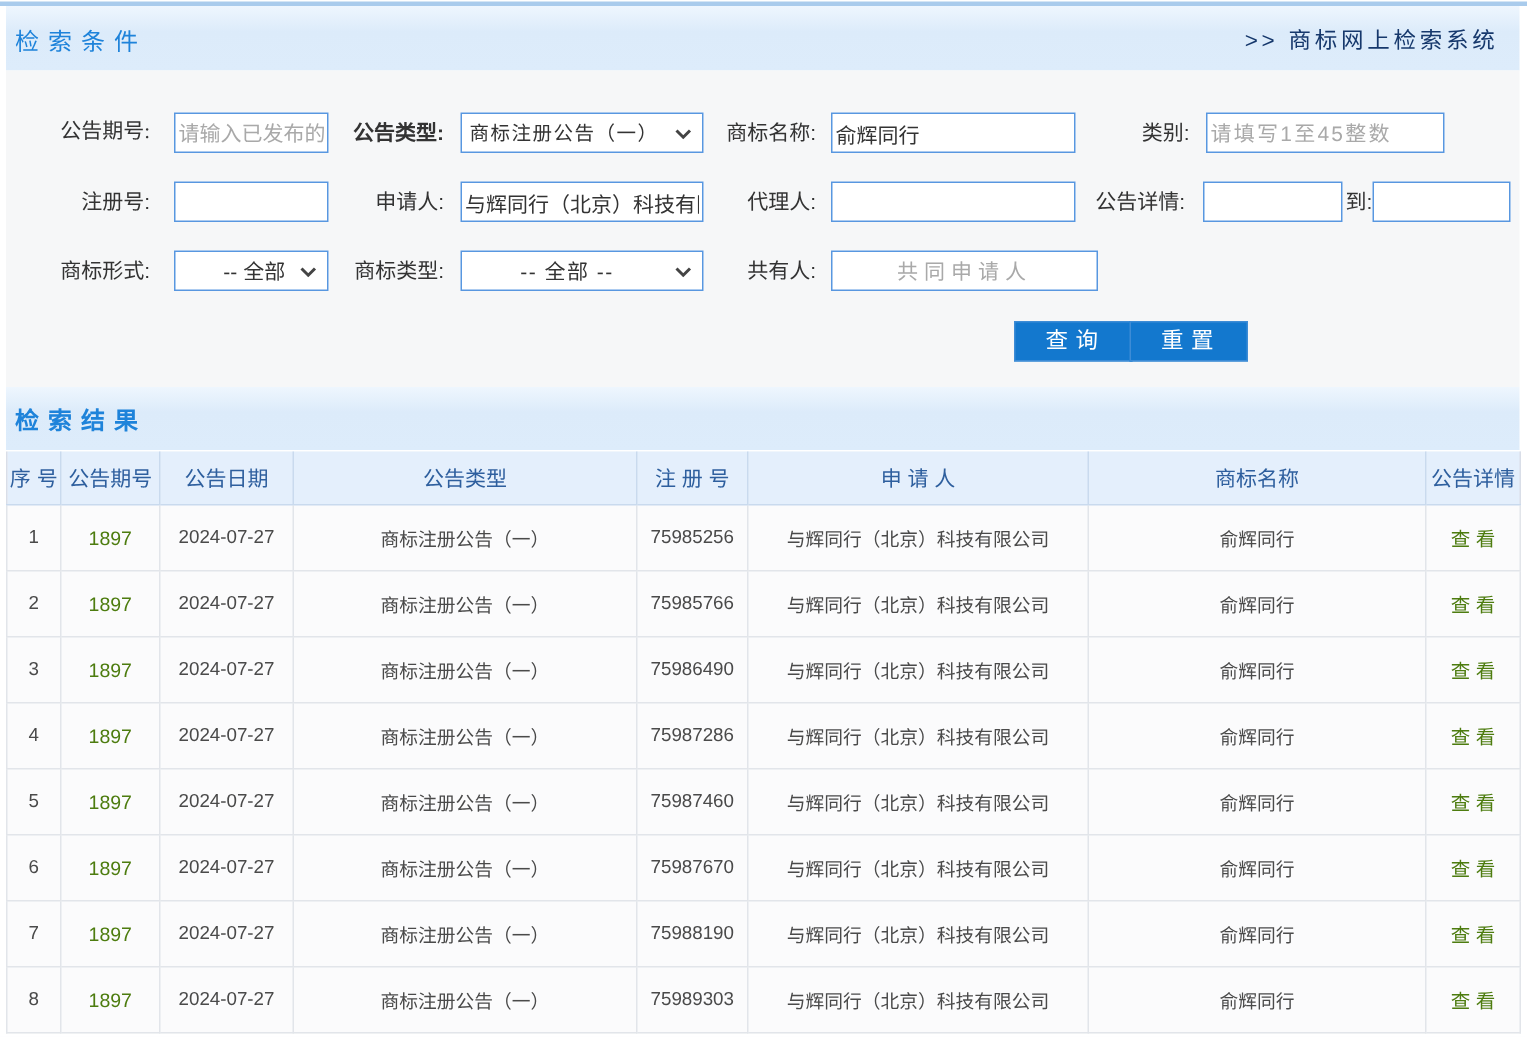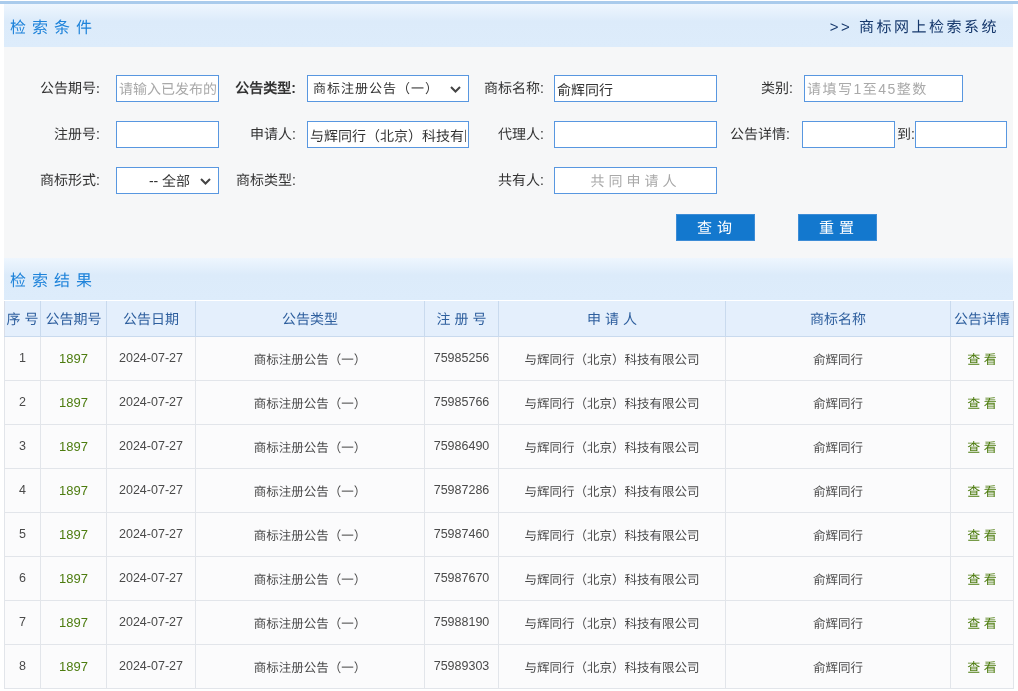"-- 全部 --" span.selwrap { html: none -> <span> <select> <option>-- 全部 --</option> </select> <svg> <polyline></polyline> </svg> </span> }
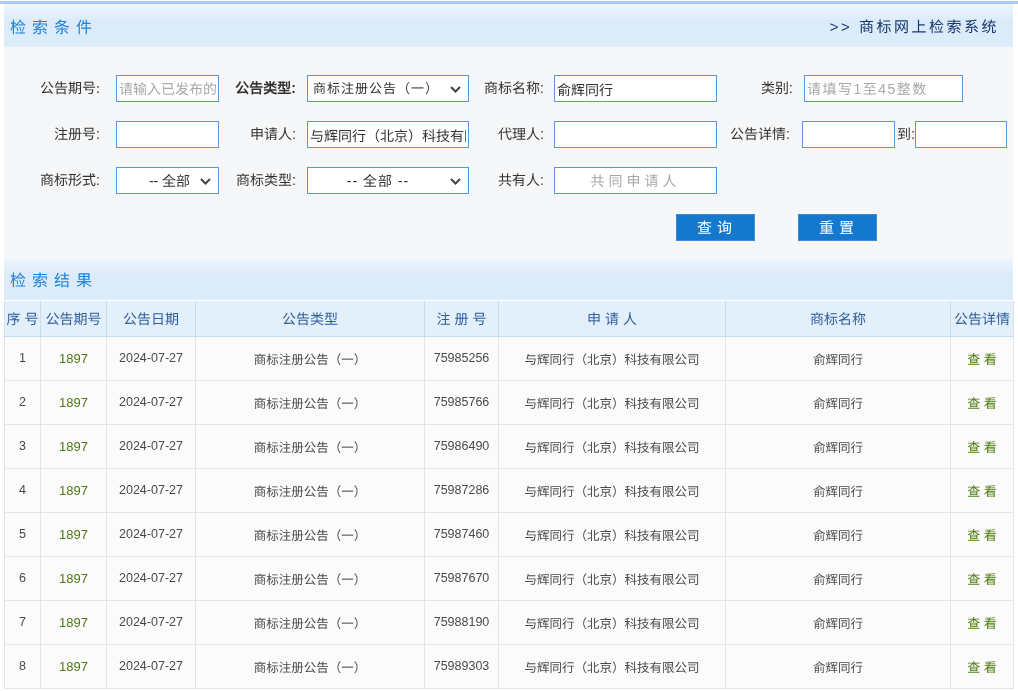"共同申请人" .f-gyr { width: 163px -> 178px }
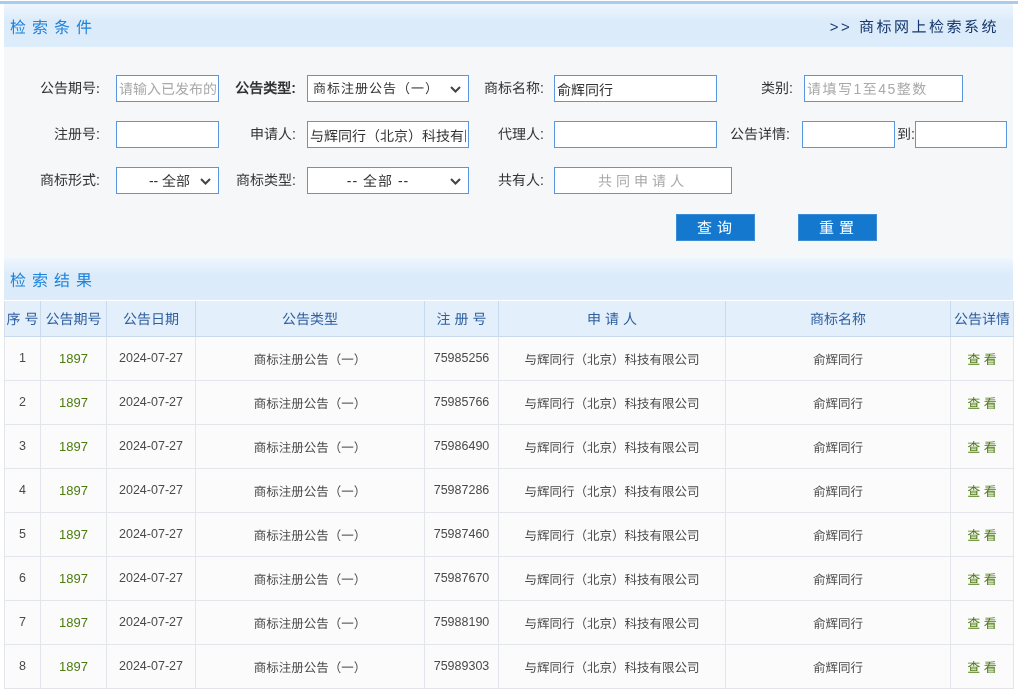"重置" .btn-reset { left: 794px -> 749px }
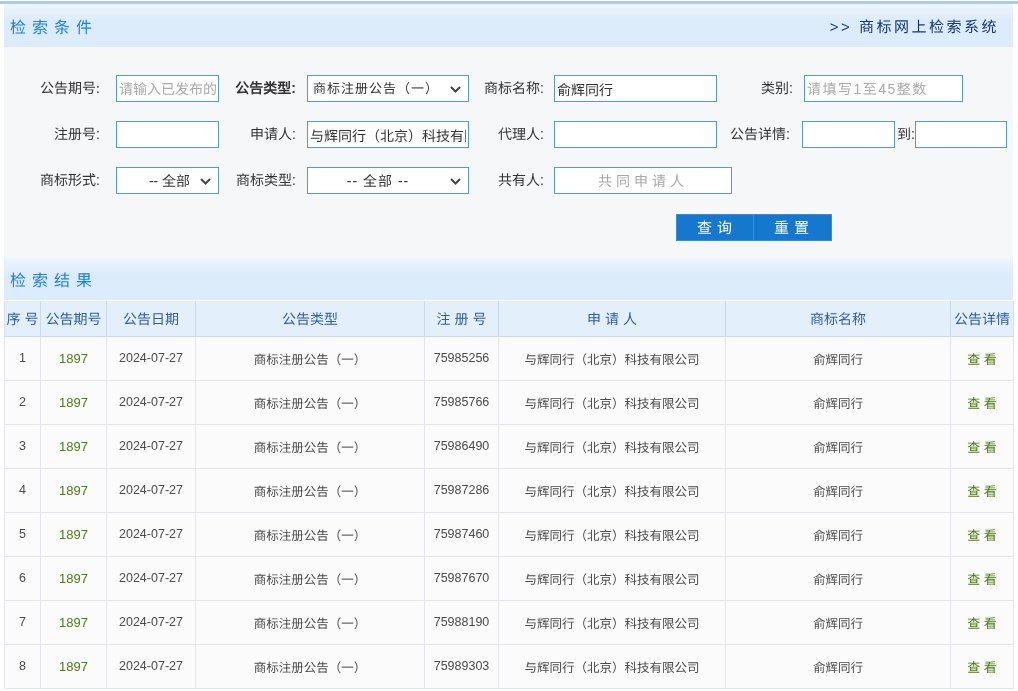"检索结果" .band2 { font-weight: none -> bold }
